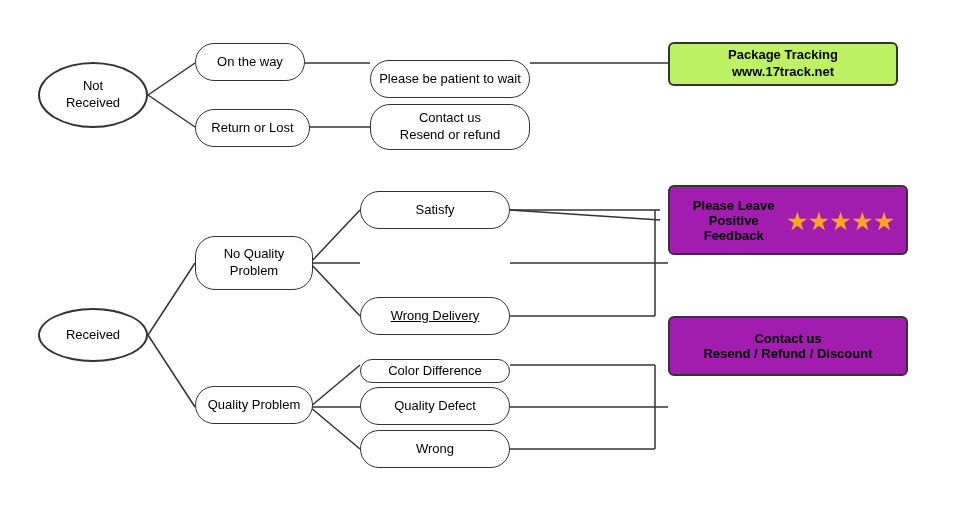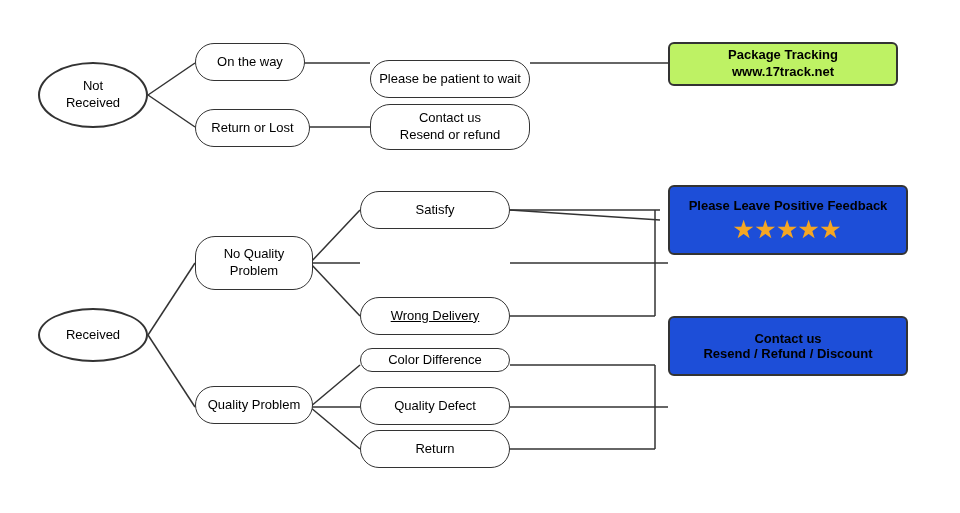"Please Leave Positive Feedback" .feedback-box { background: #1d4ed8 -> #a21caf; flex-direction: column -> row }
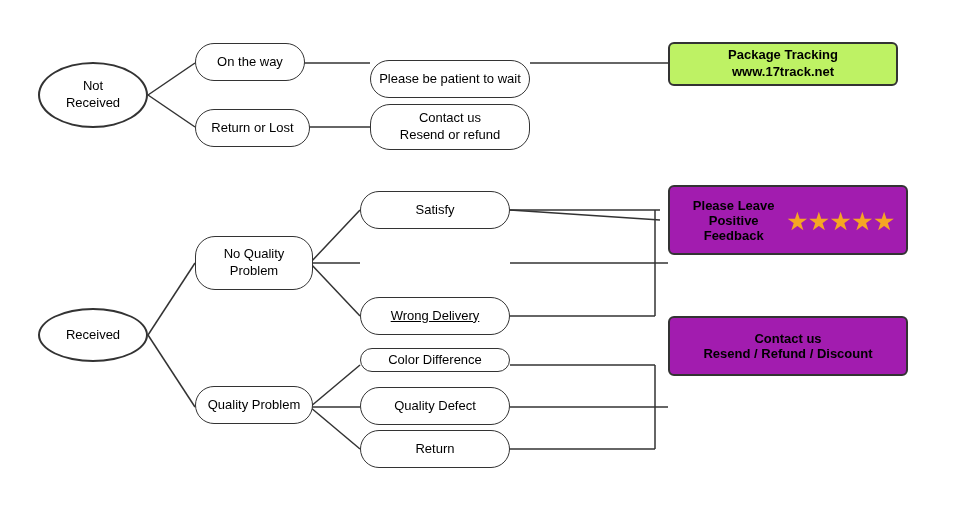"Color Difference" div.node { top: 348px -> 359px }
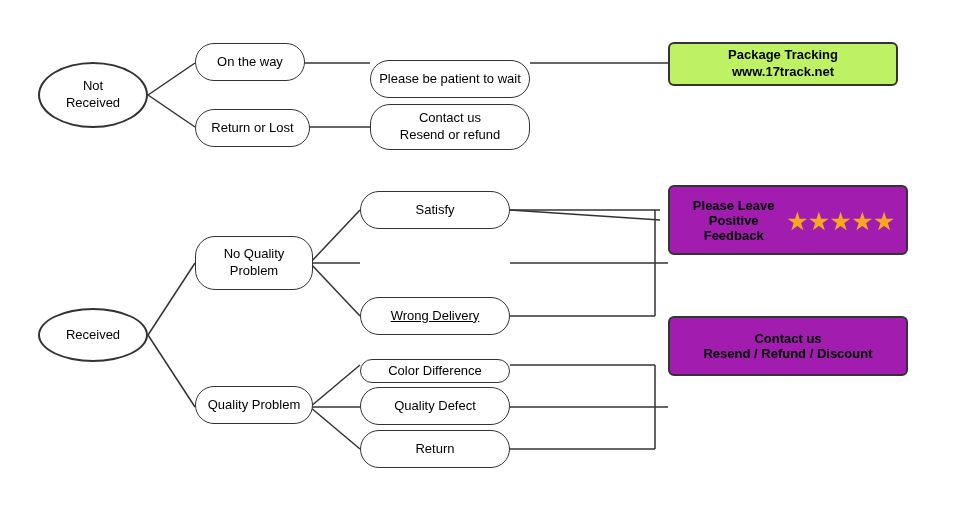"Return" span { text: Return -> Wrong }
